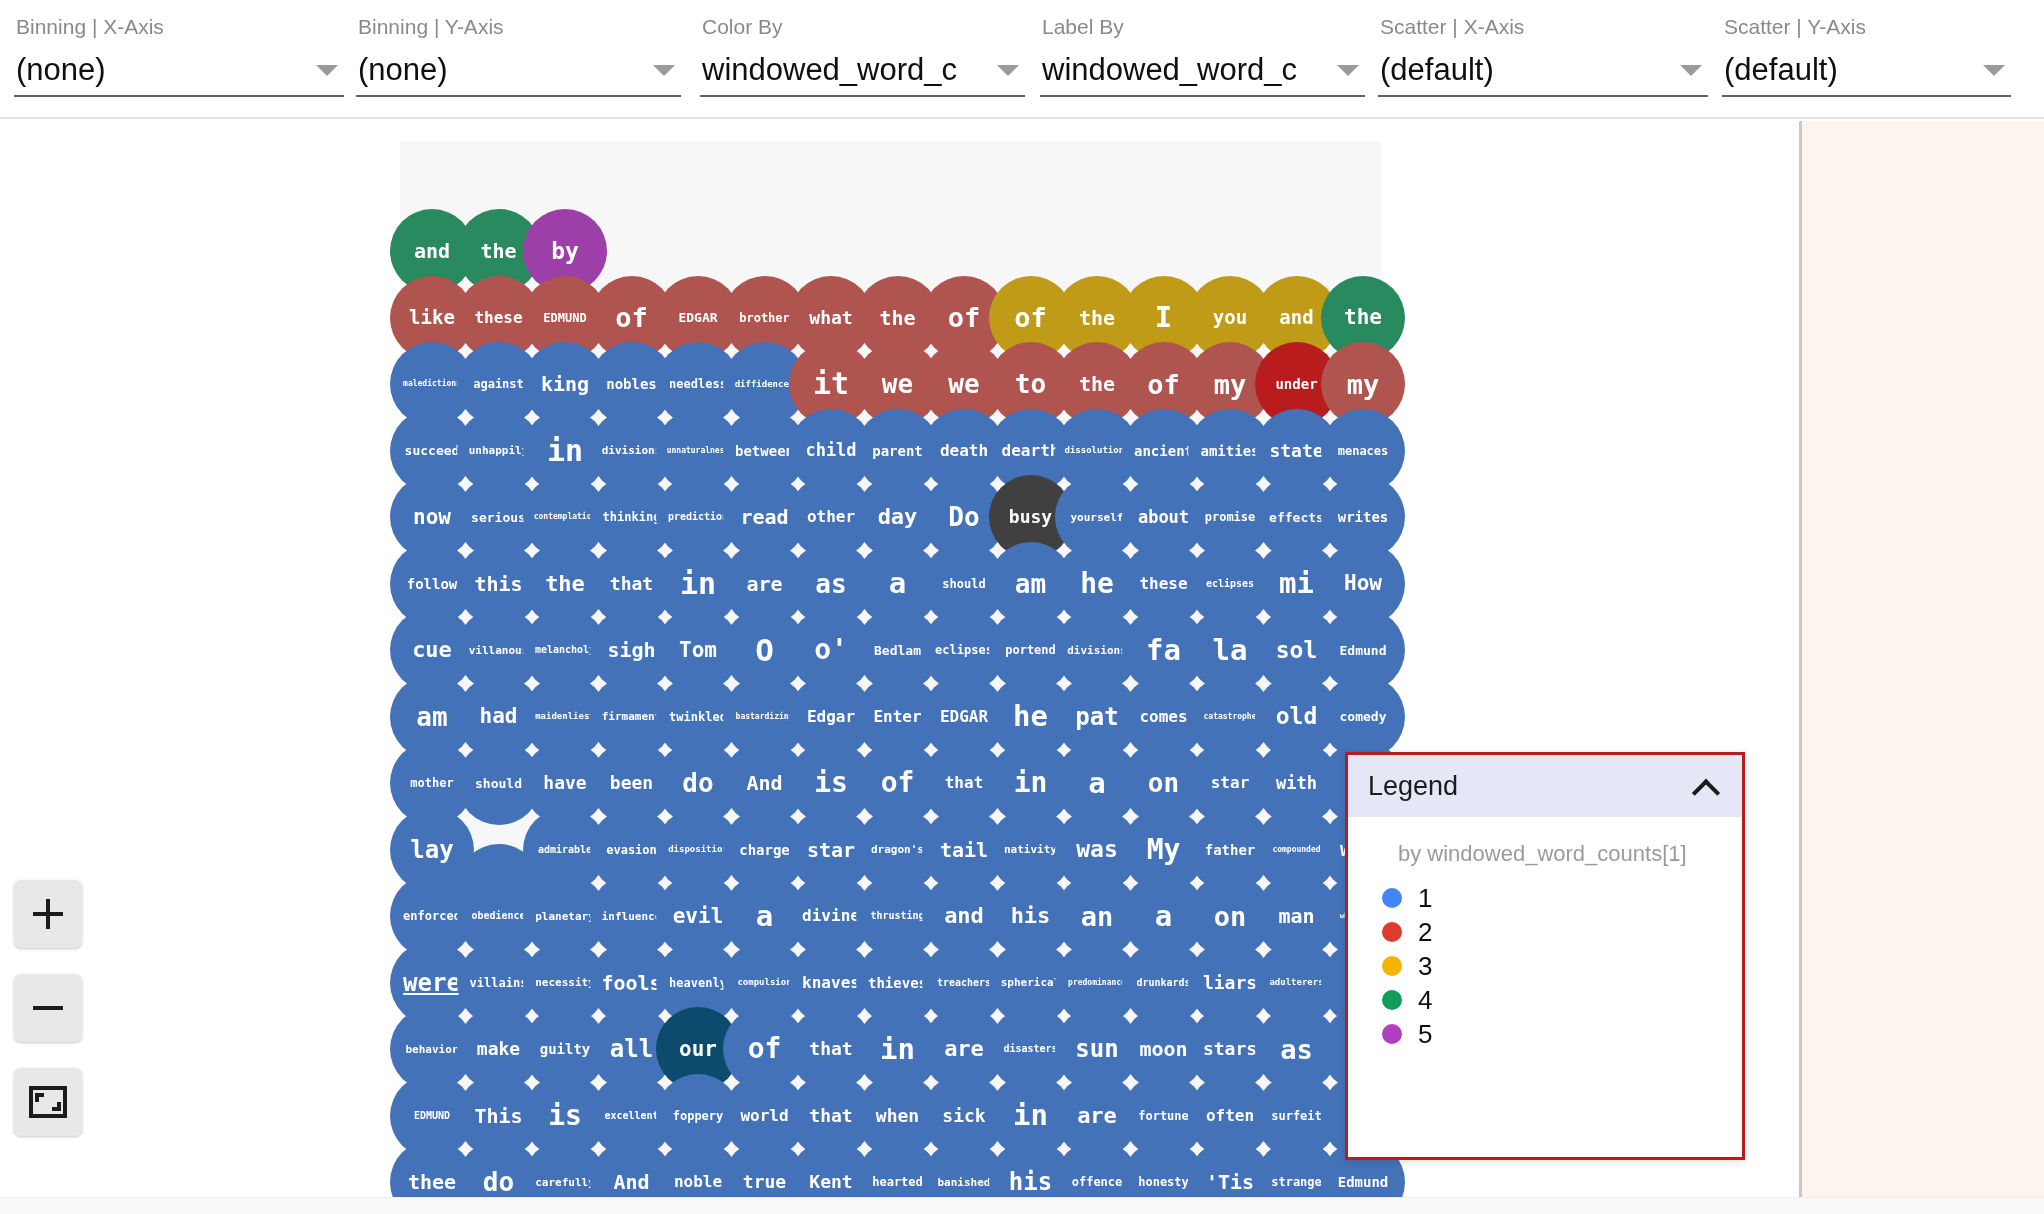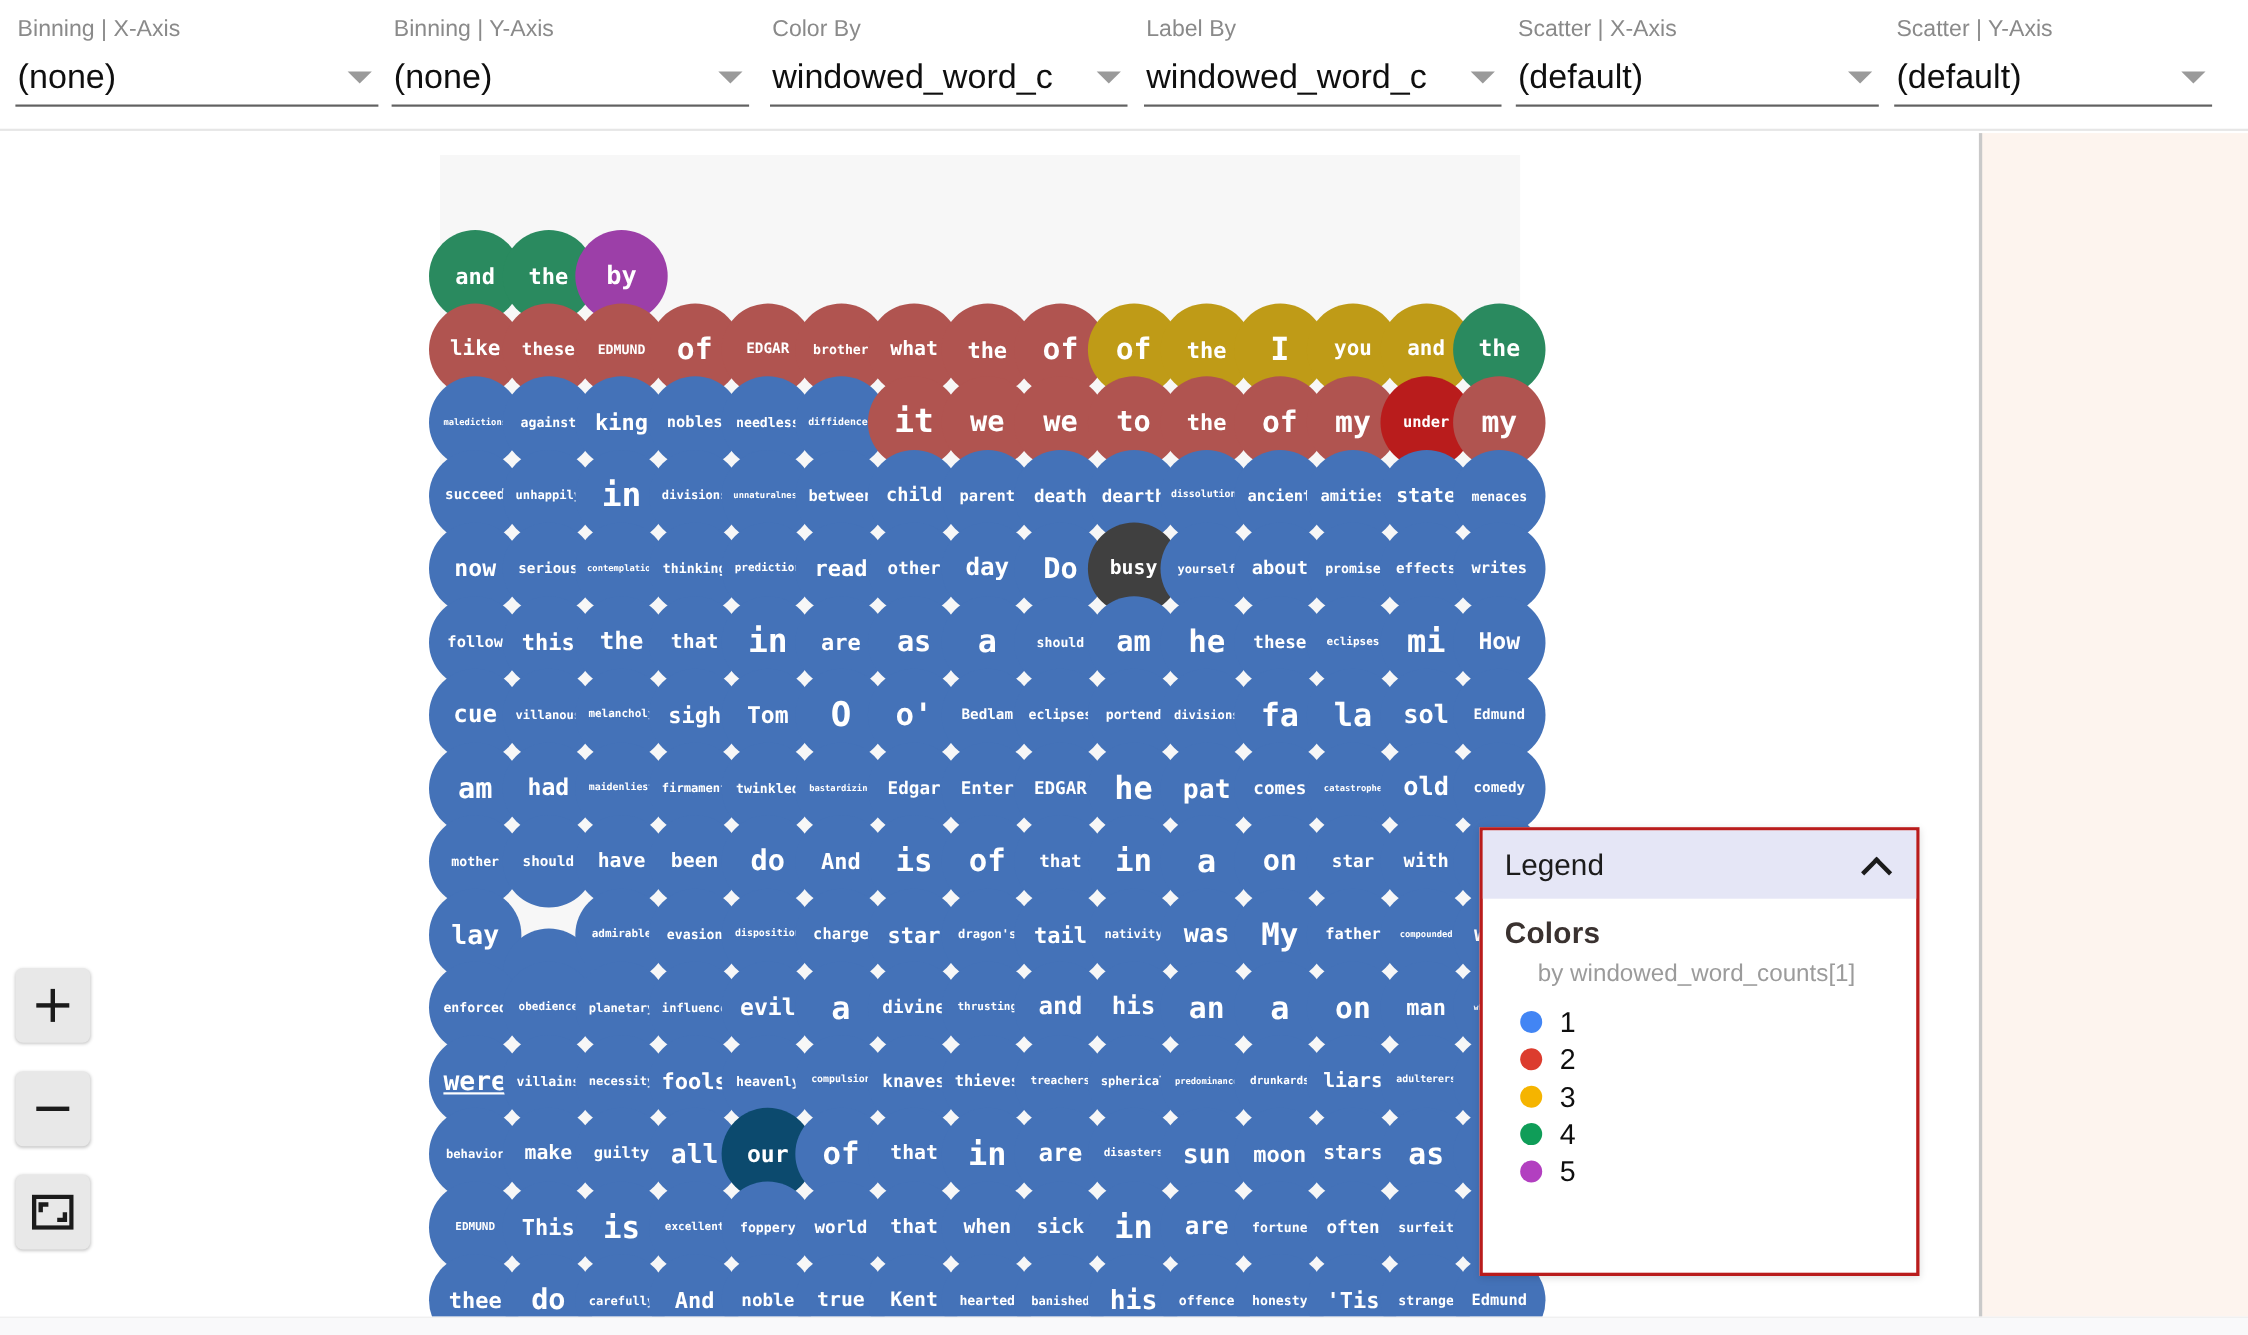"Colors" div.legend-section-title { html: <div>Colors</div> -> none }
